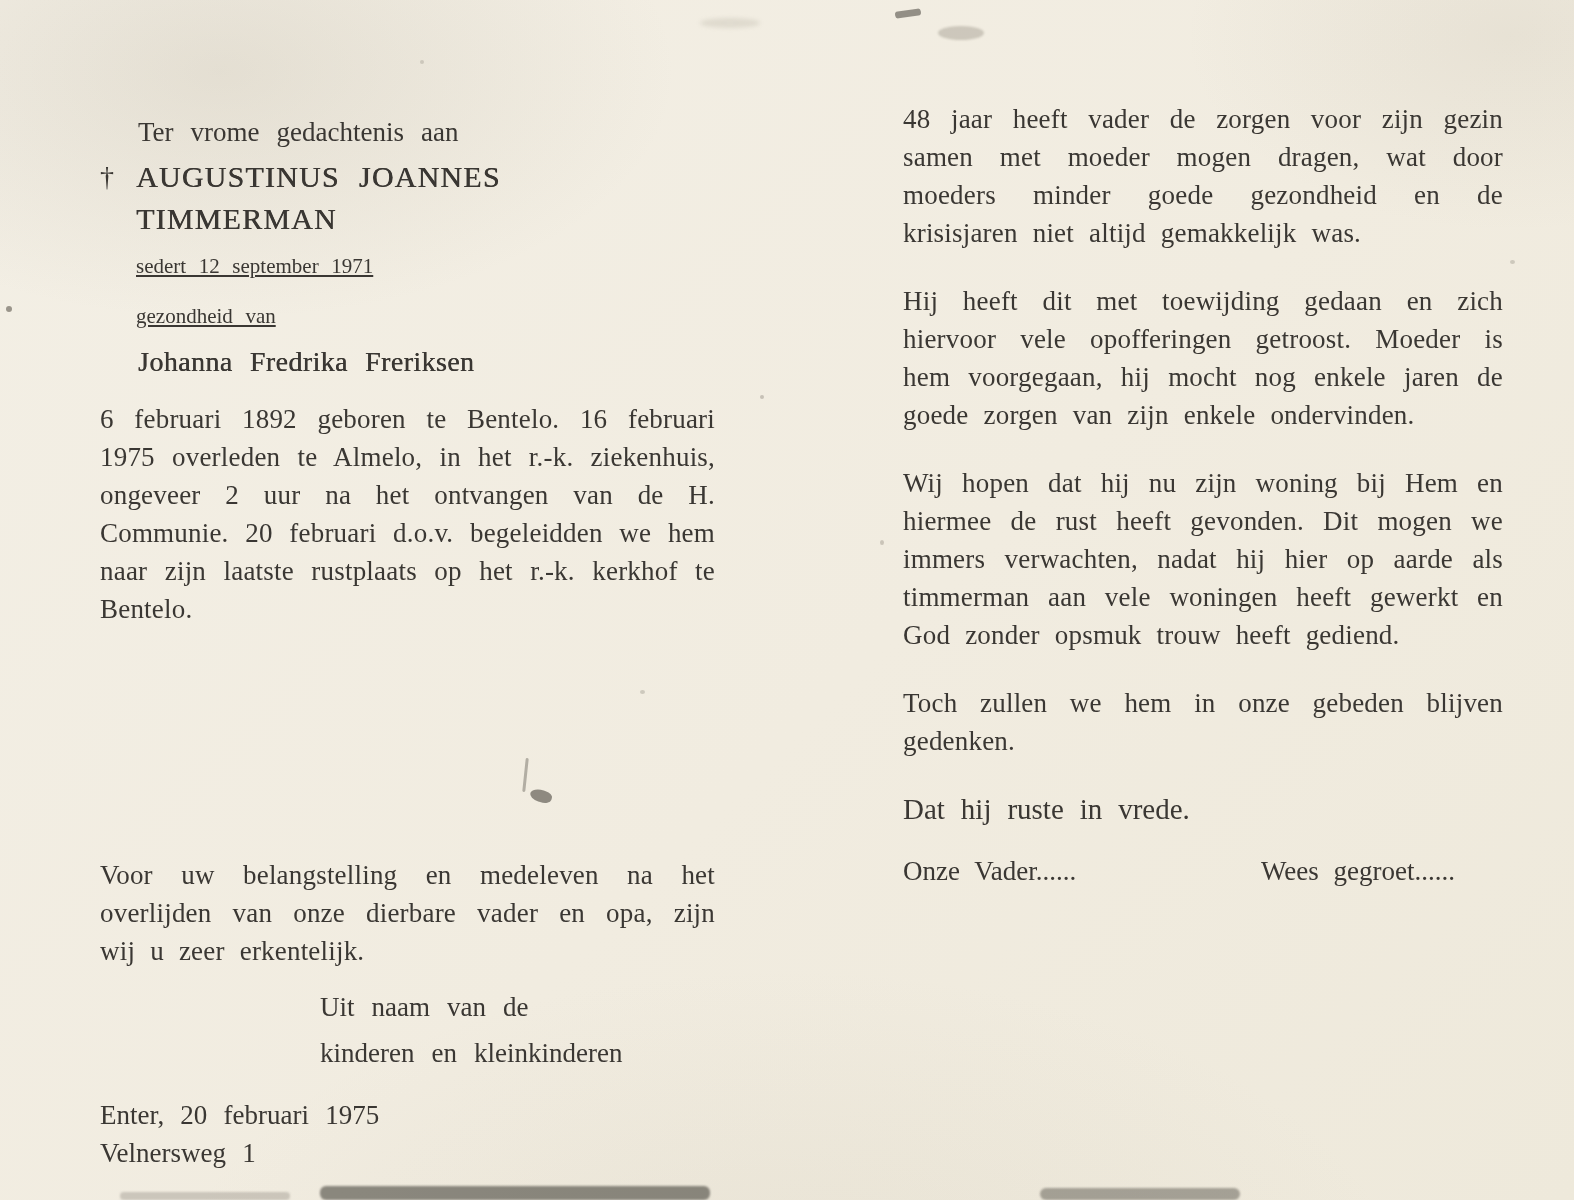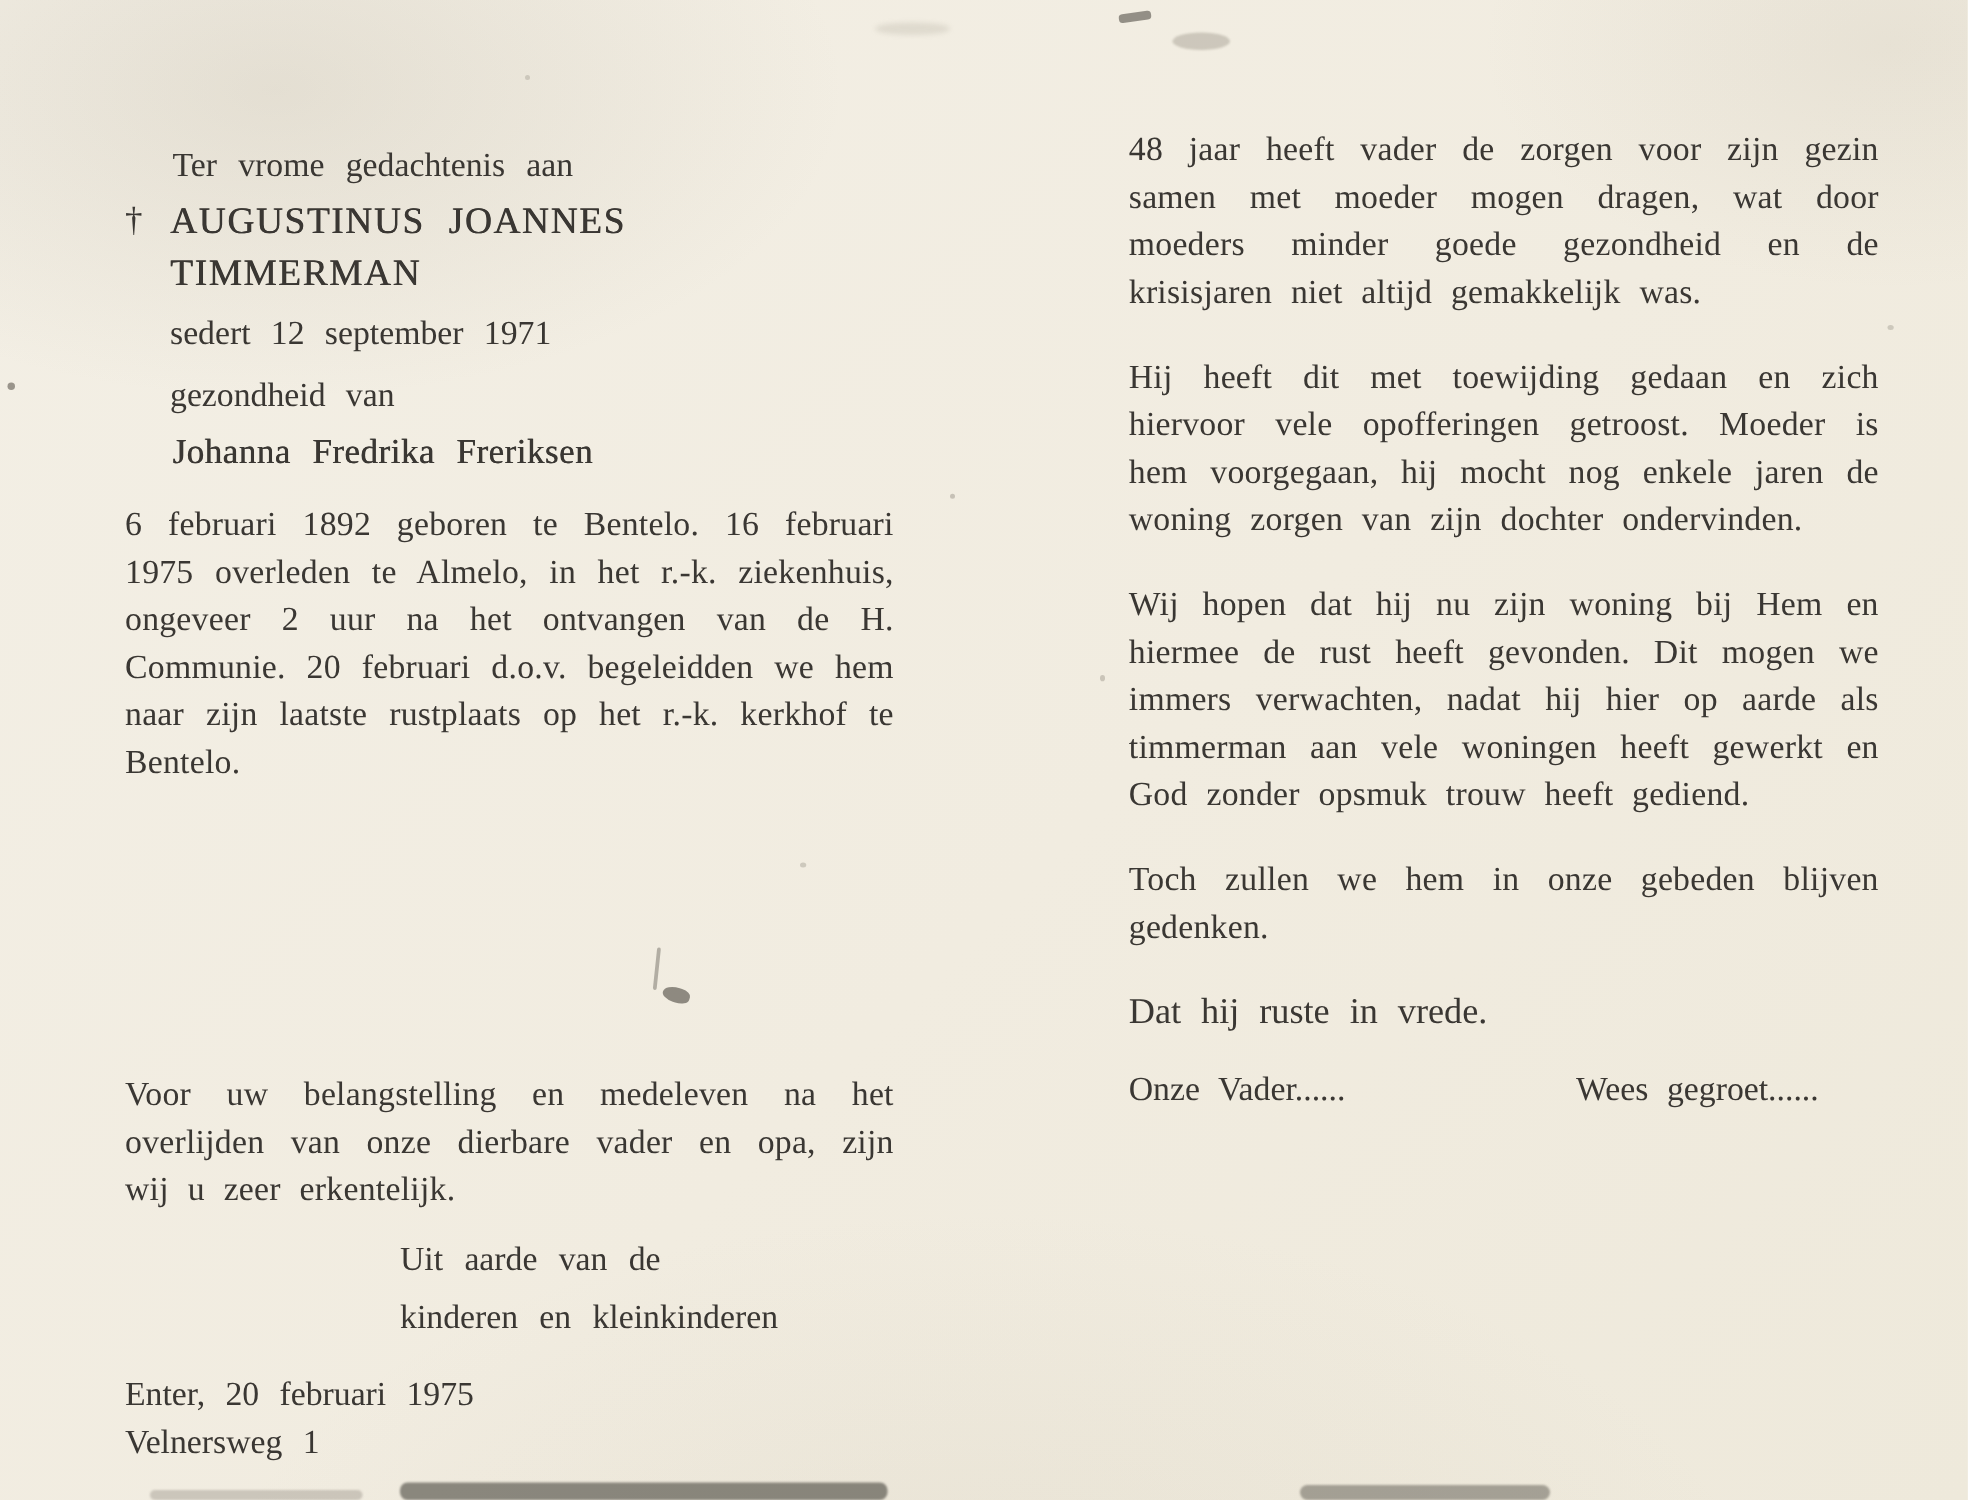"sedert 12 september 1971" .sub { font-size: 27px -> 21px; text-decoration: none -> underline }
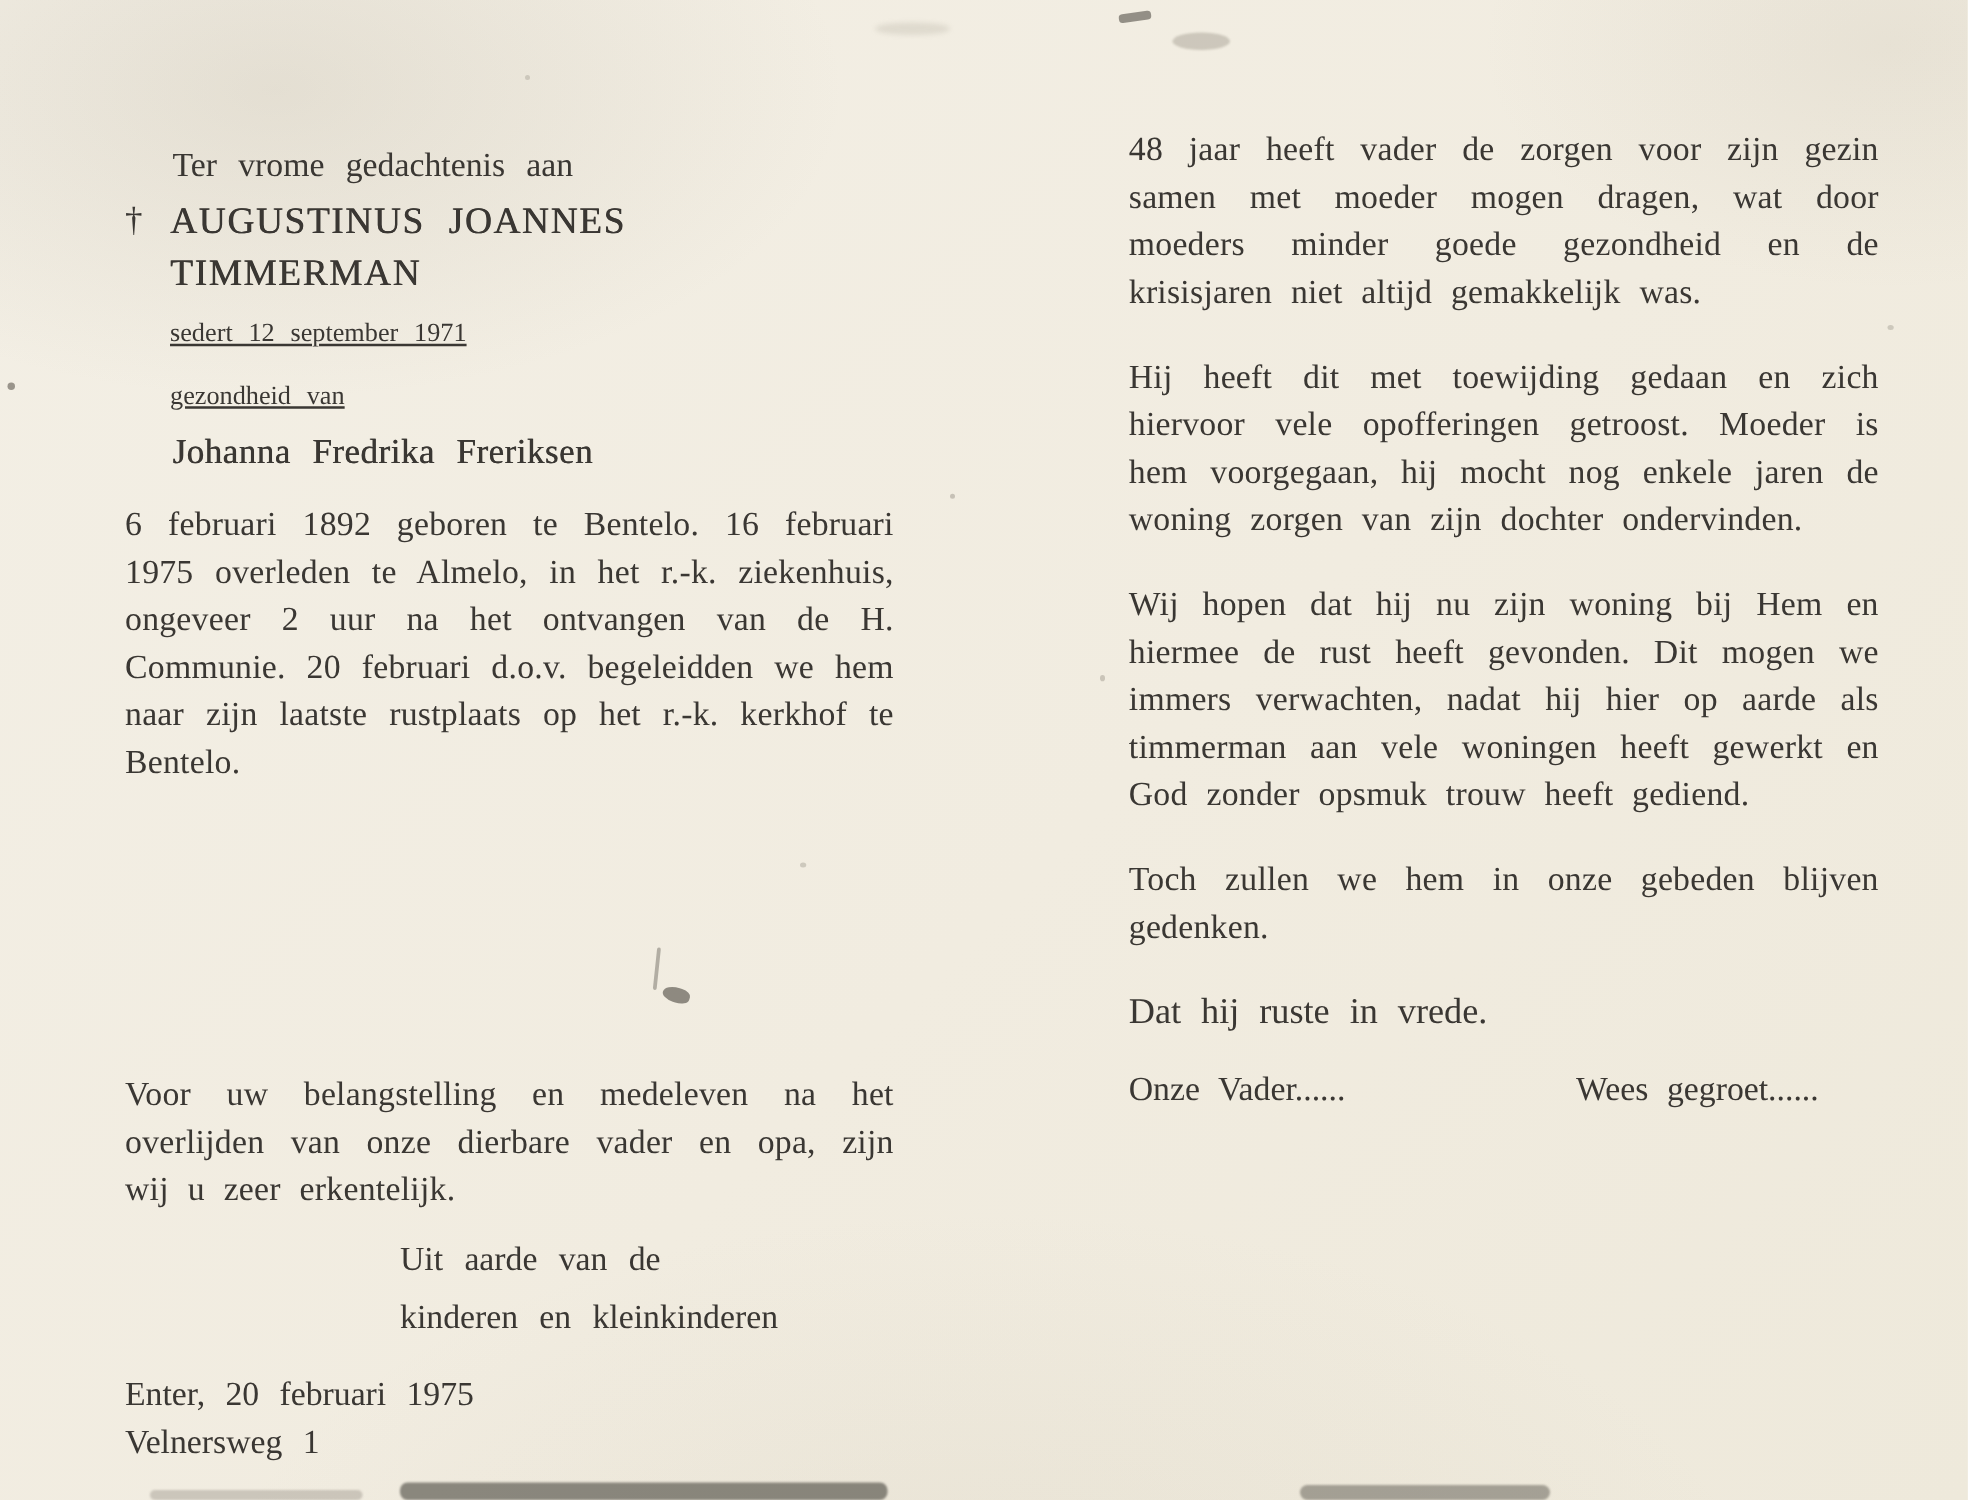"Hij heeft dit met toewijding" p.para { text: woning zorgen van zijn dochter -> goede zorgen van zijn enkele }
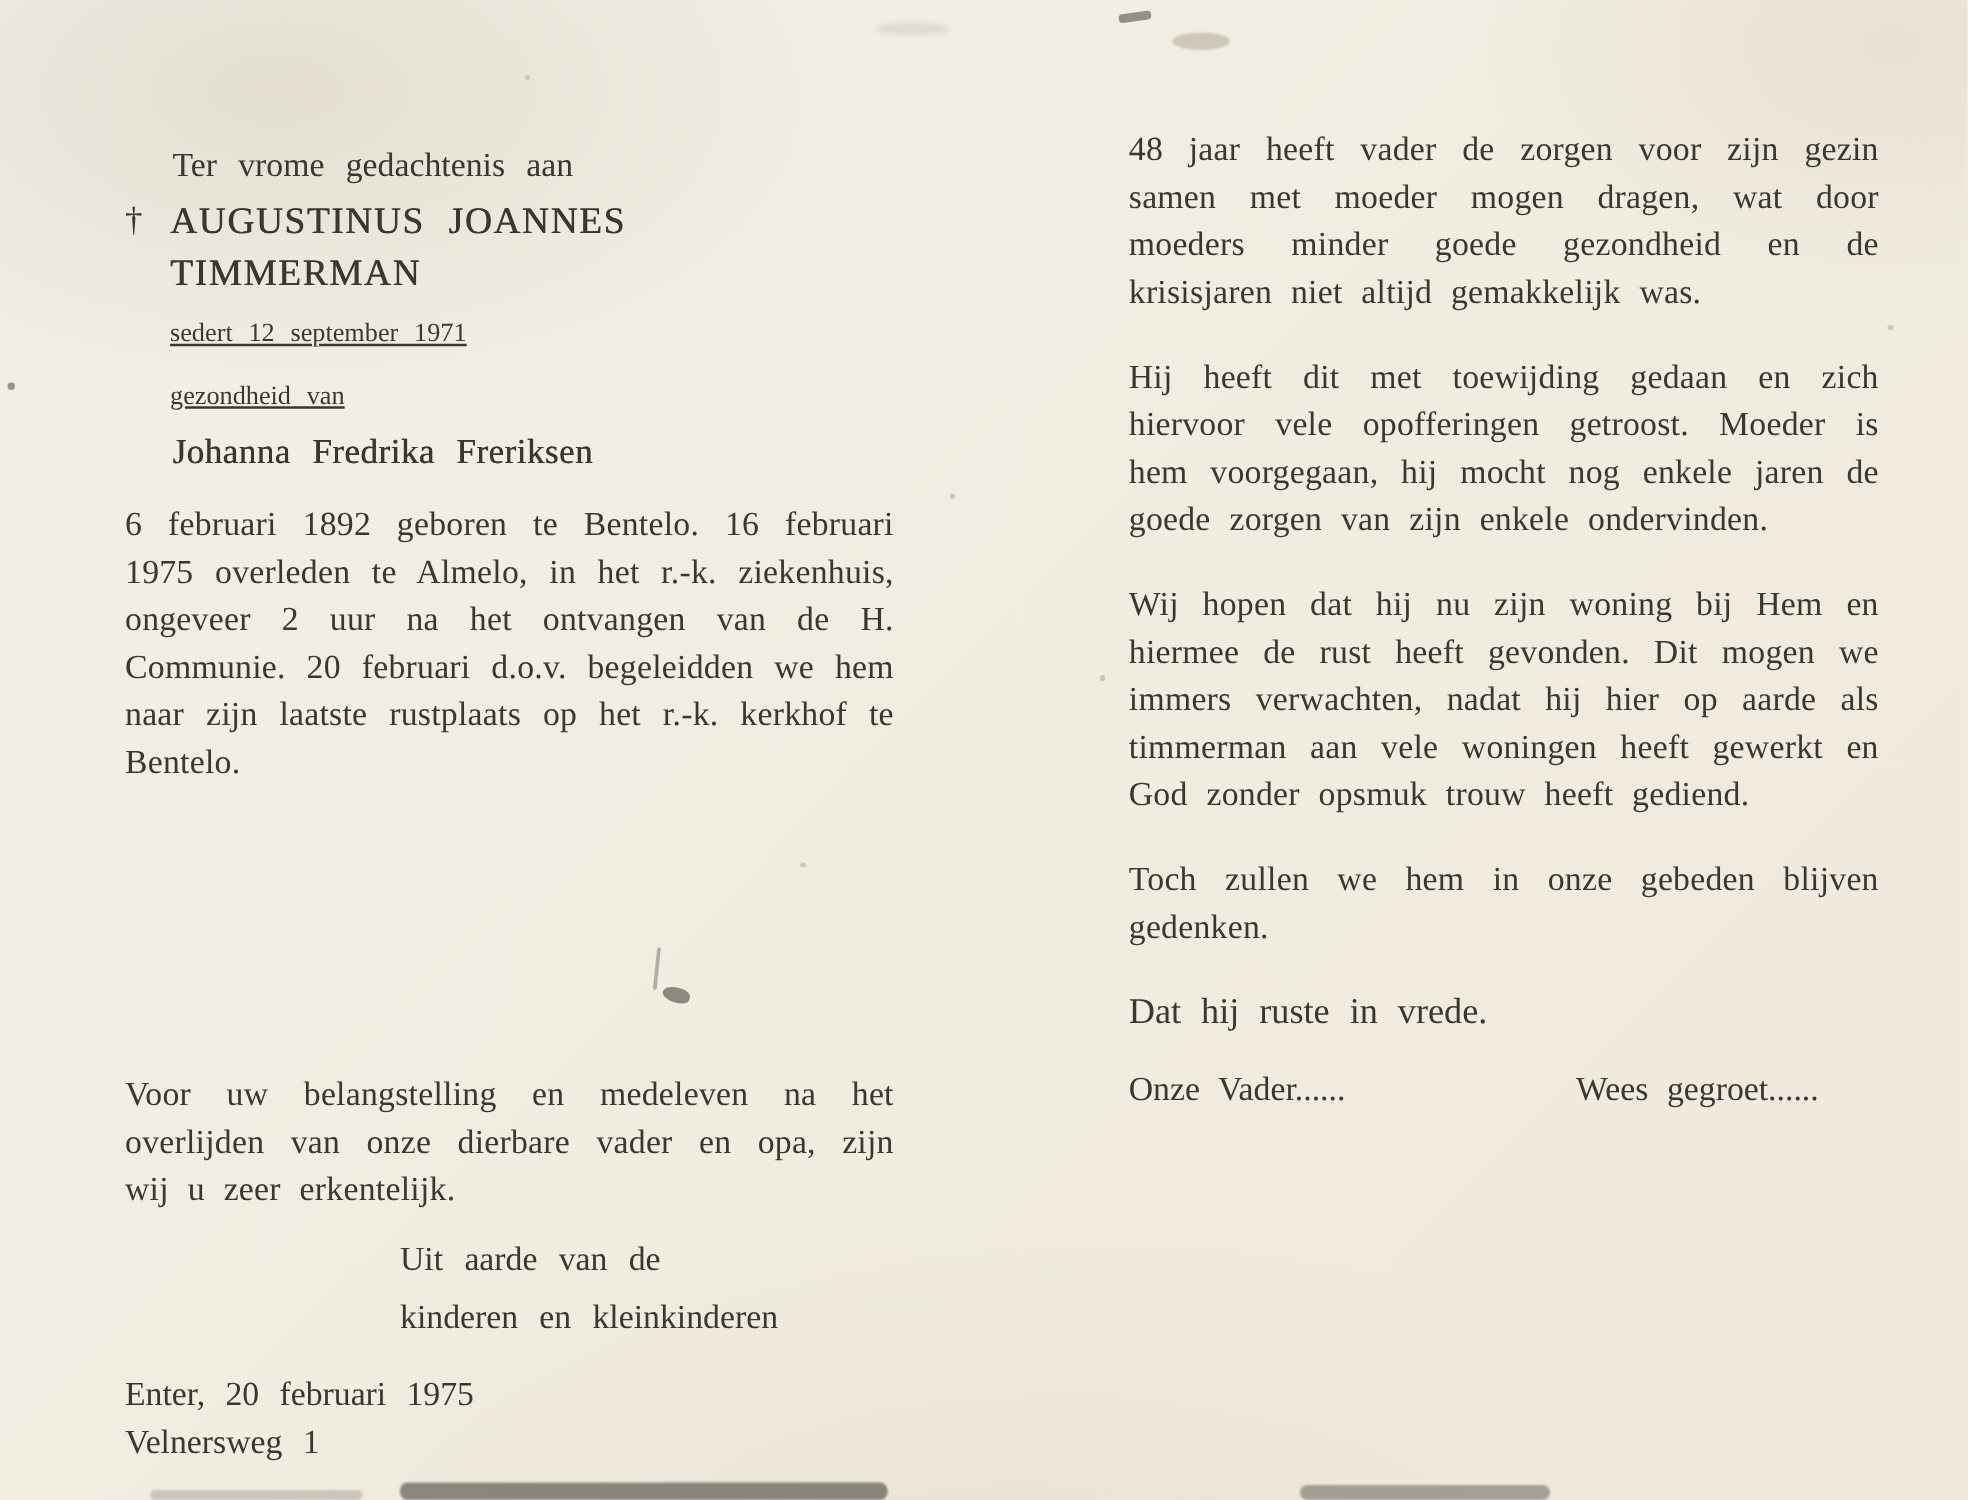"Uit aarde van de" div { text: aarde -> naam }
